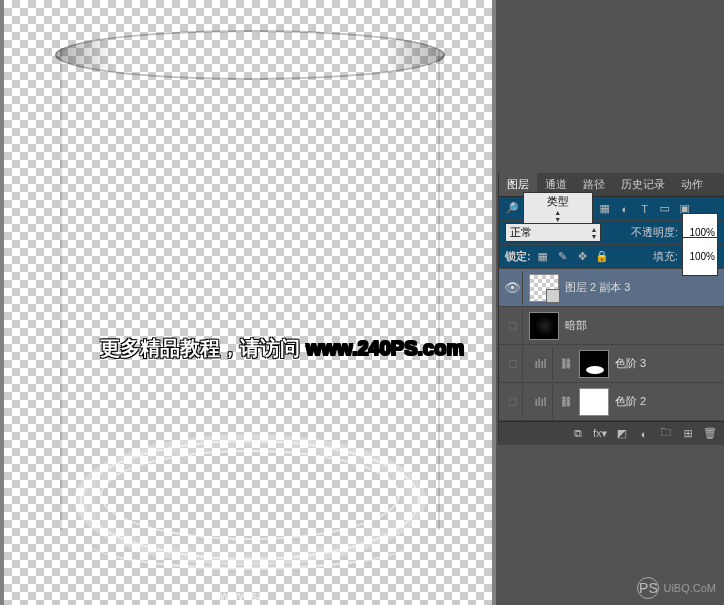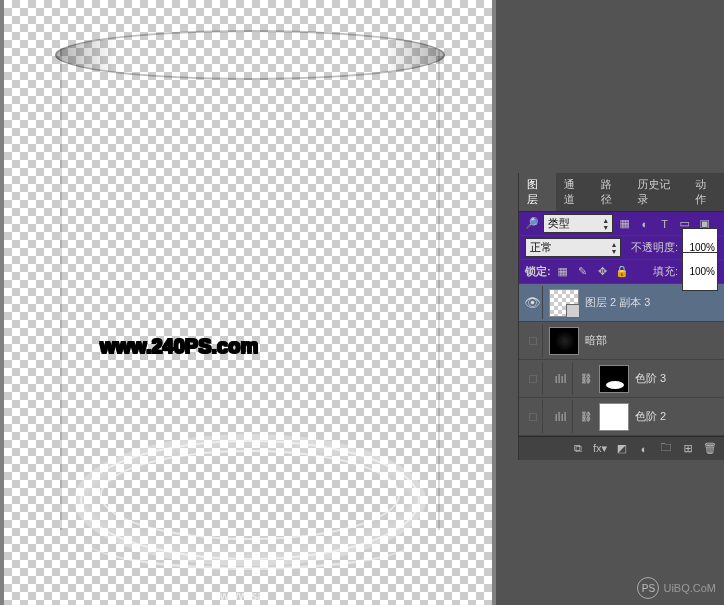"图层" .panel { background: #4c1d95 -> #0c4a6e; width: 206px -> 226px }
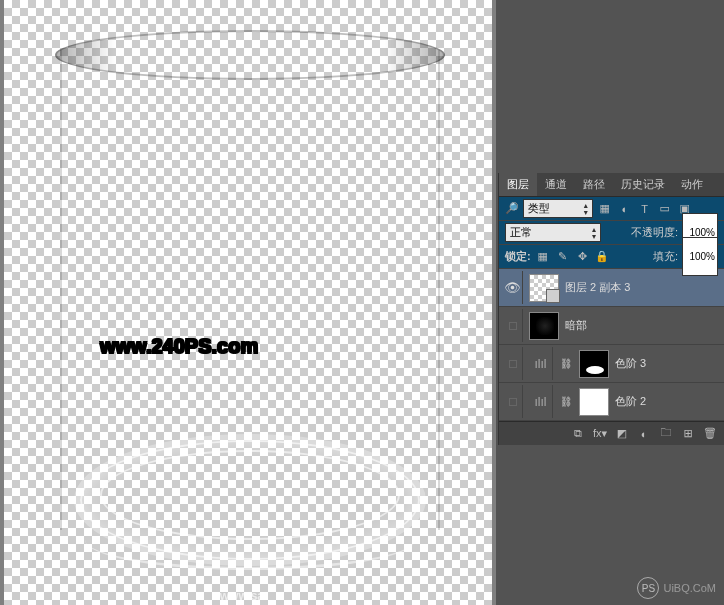"类型" .dropdown-type { flex-direction: none -> column }
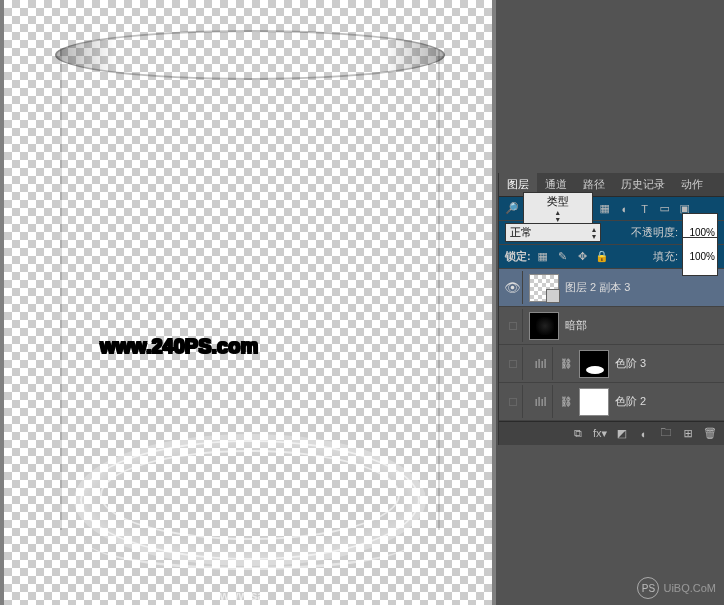"更多精品教程，请访问" span.overlay-cn { html: none -> <span>更多精品教程，请访问</span> }
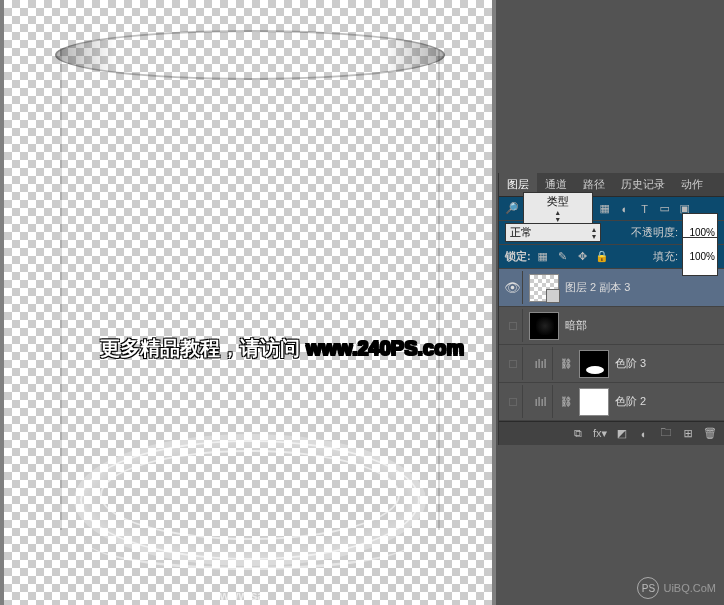"PS" .logo-circle { font-size: 10px -> 14px }
